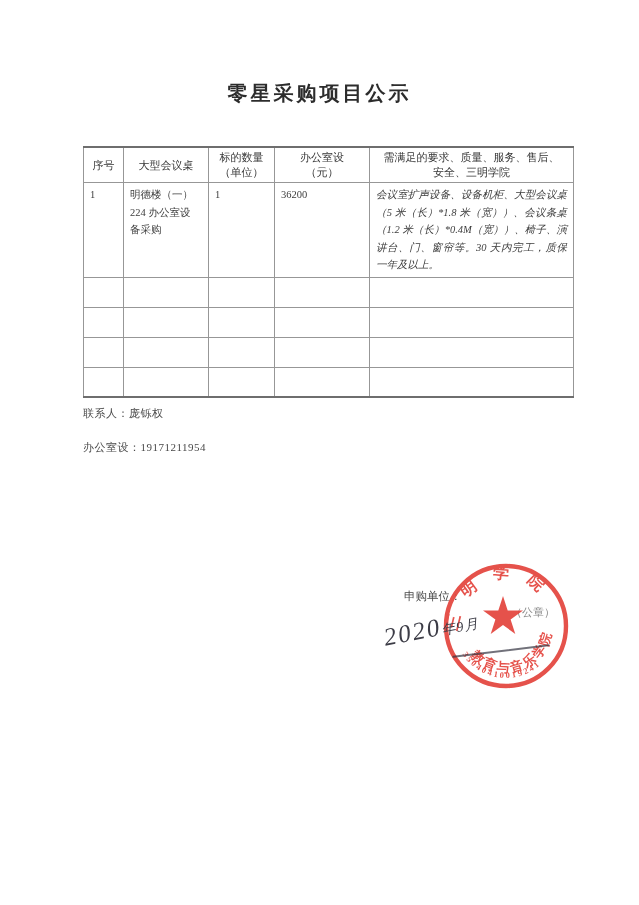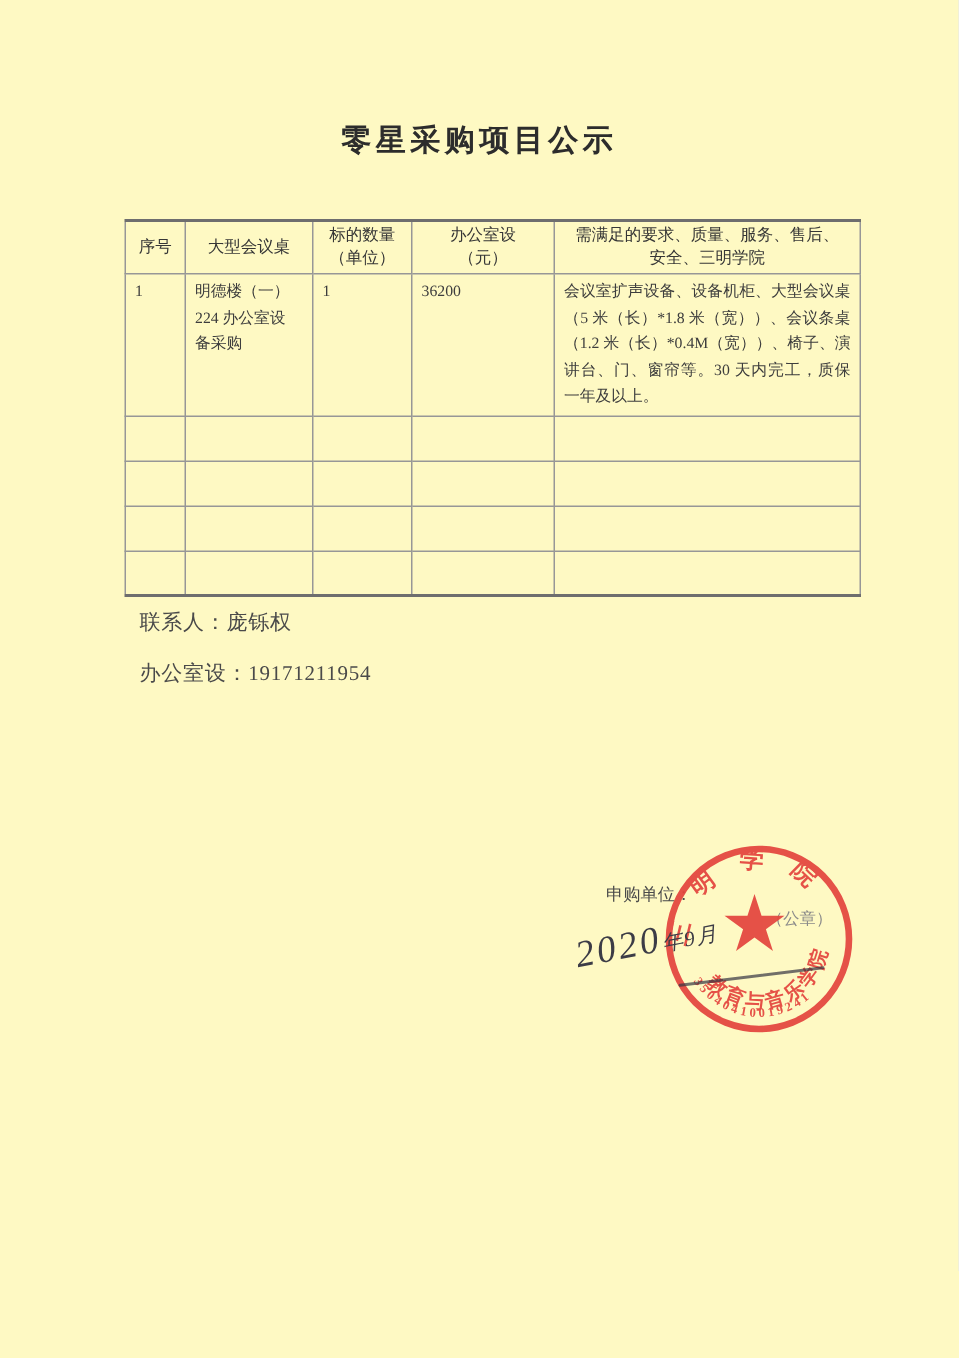"零星采购项目公示" .page { background: #fef9c3 -> #ffffff }
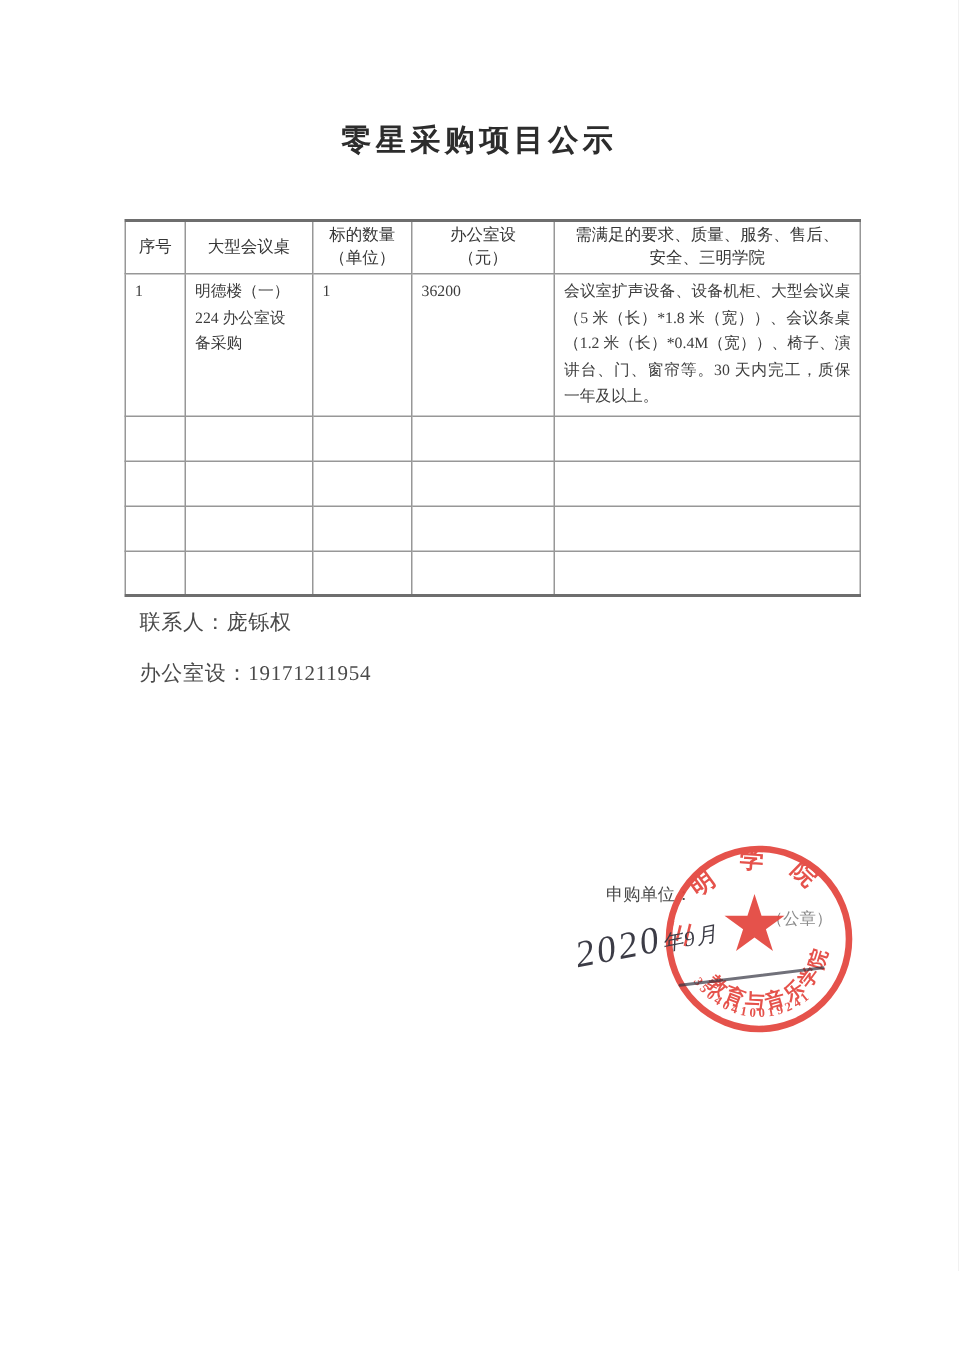"会议室扩声设备、设备机柜、大型会议桌（5 米（长）*1.8" .cell-req { font-style: none -> italic }
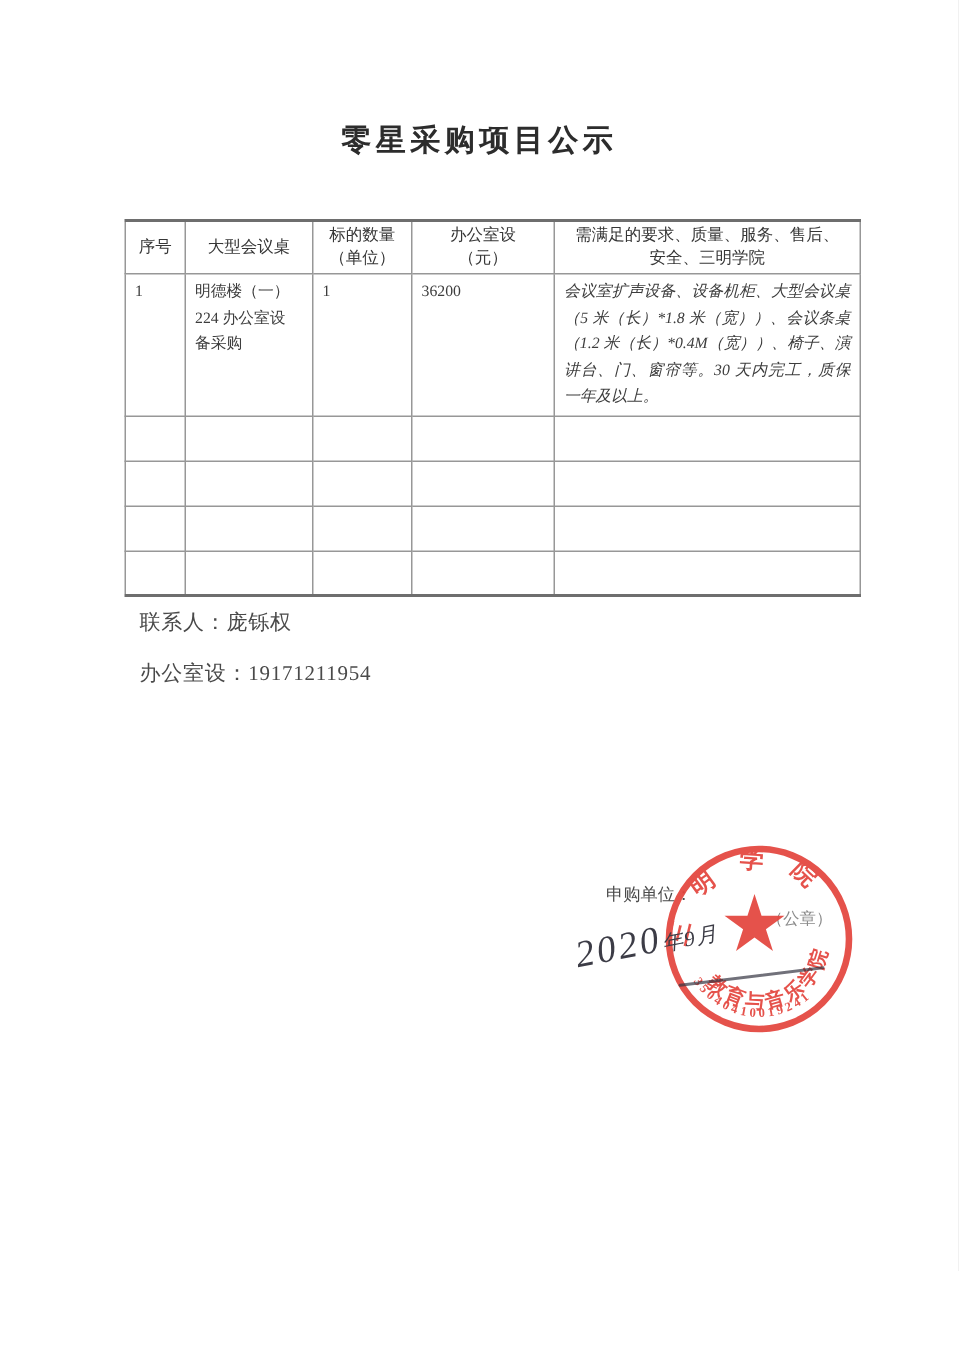"联系人：庞铄权" .contact-line { font-size: 14px -> 11px; left: 93px -> 83px }
